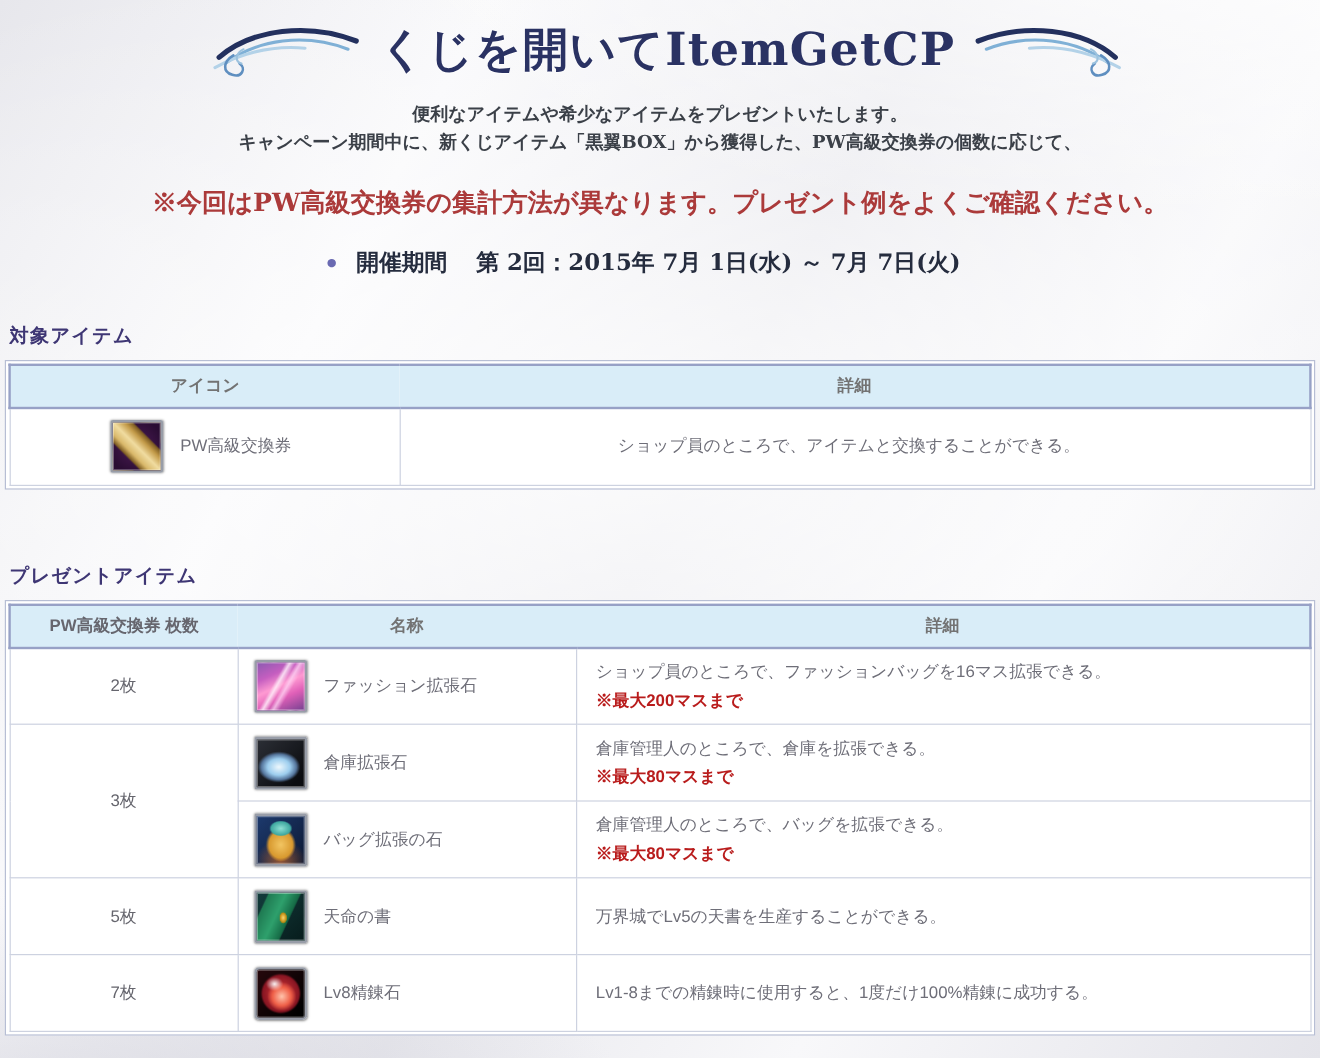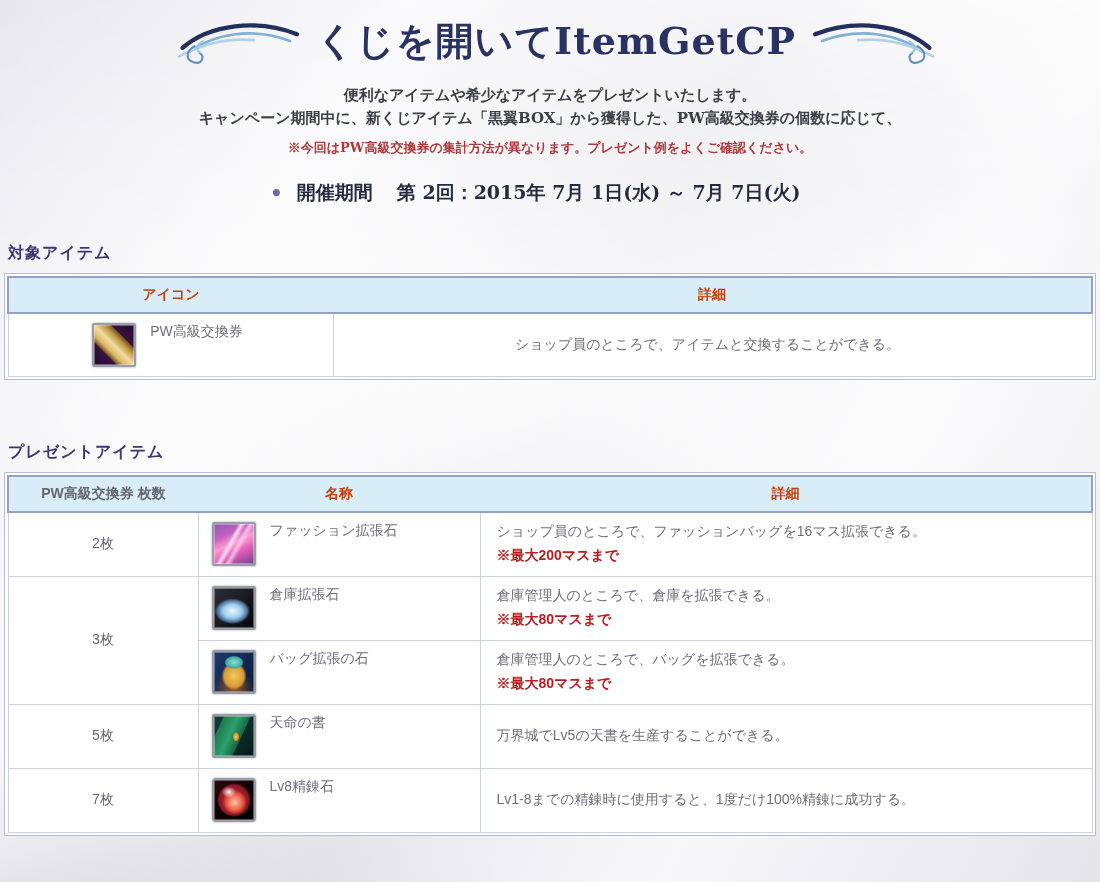"※今回はPW高級交換券の集計方法が異なります。プレゼント例をよくご確認ください。" .intro .warning { font-size: 13px -> 21px; margin-top: 7px -> 22px }
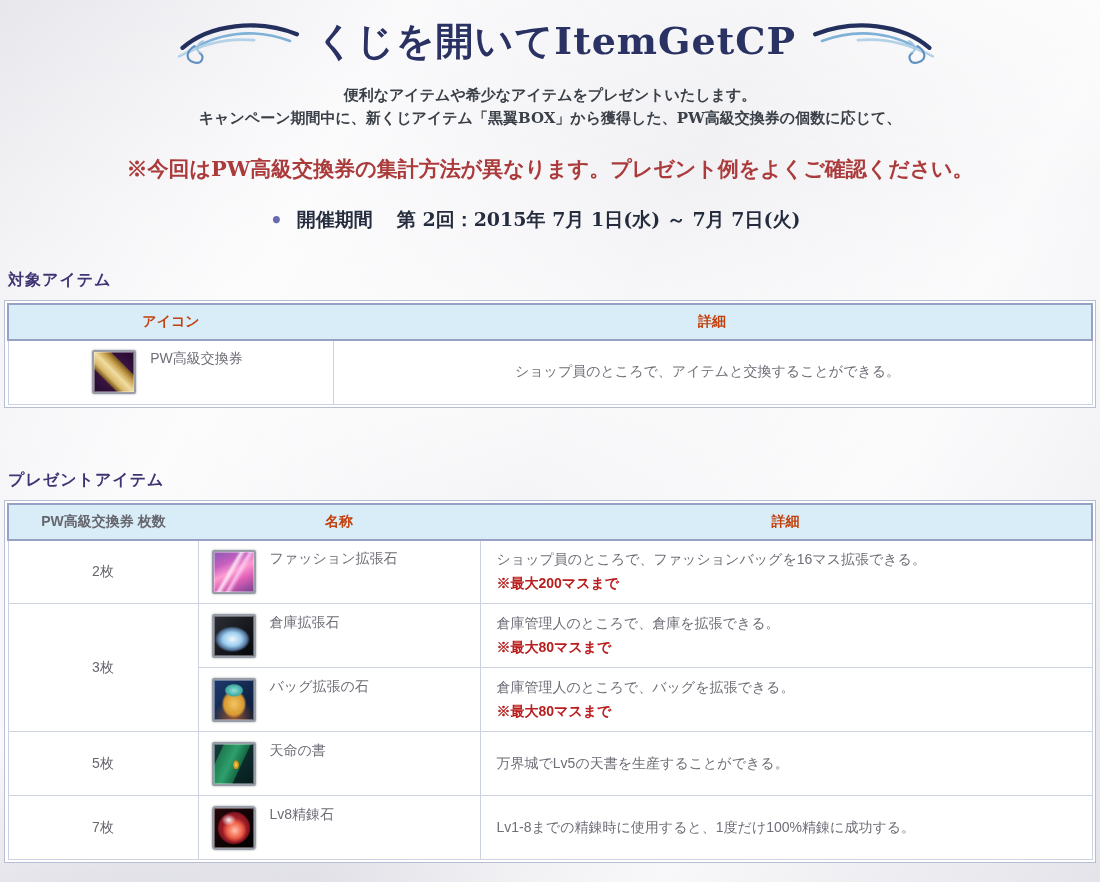"アイコン" th { color: #c2410c -> #737373 }
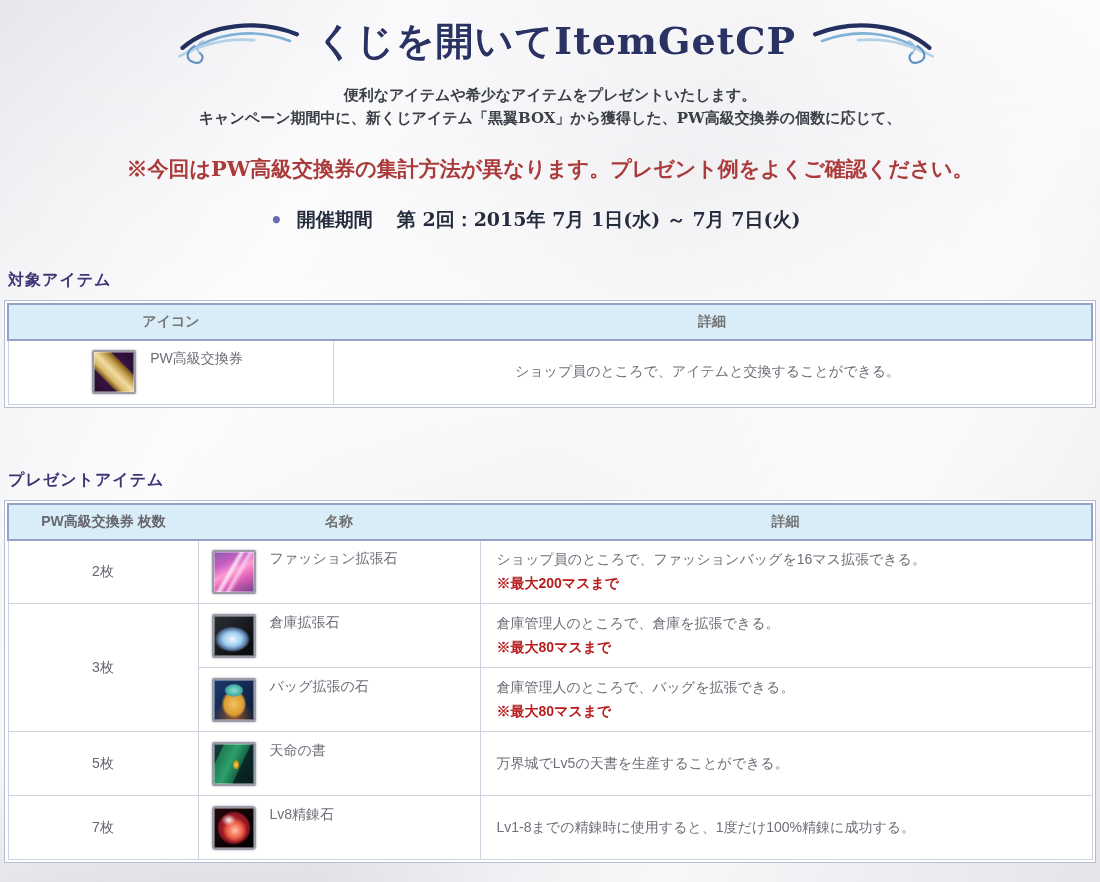"PW高級交換券" .namewrap { align-items: flex-start -> center }
